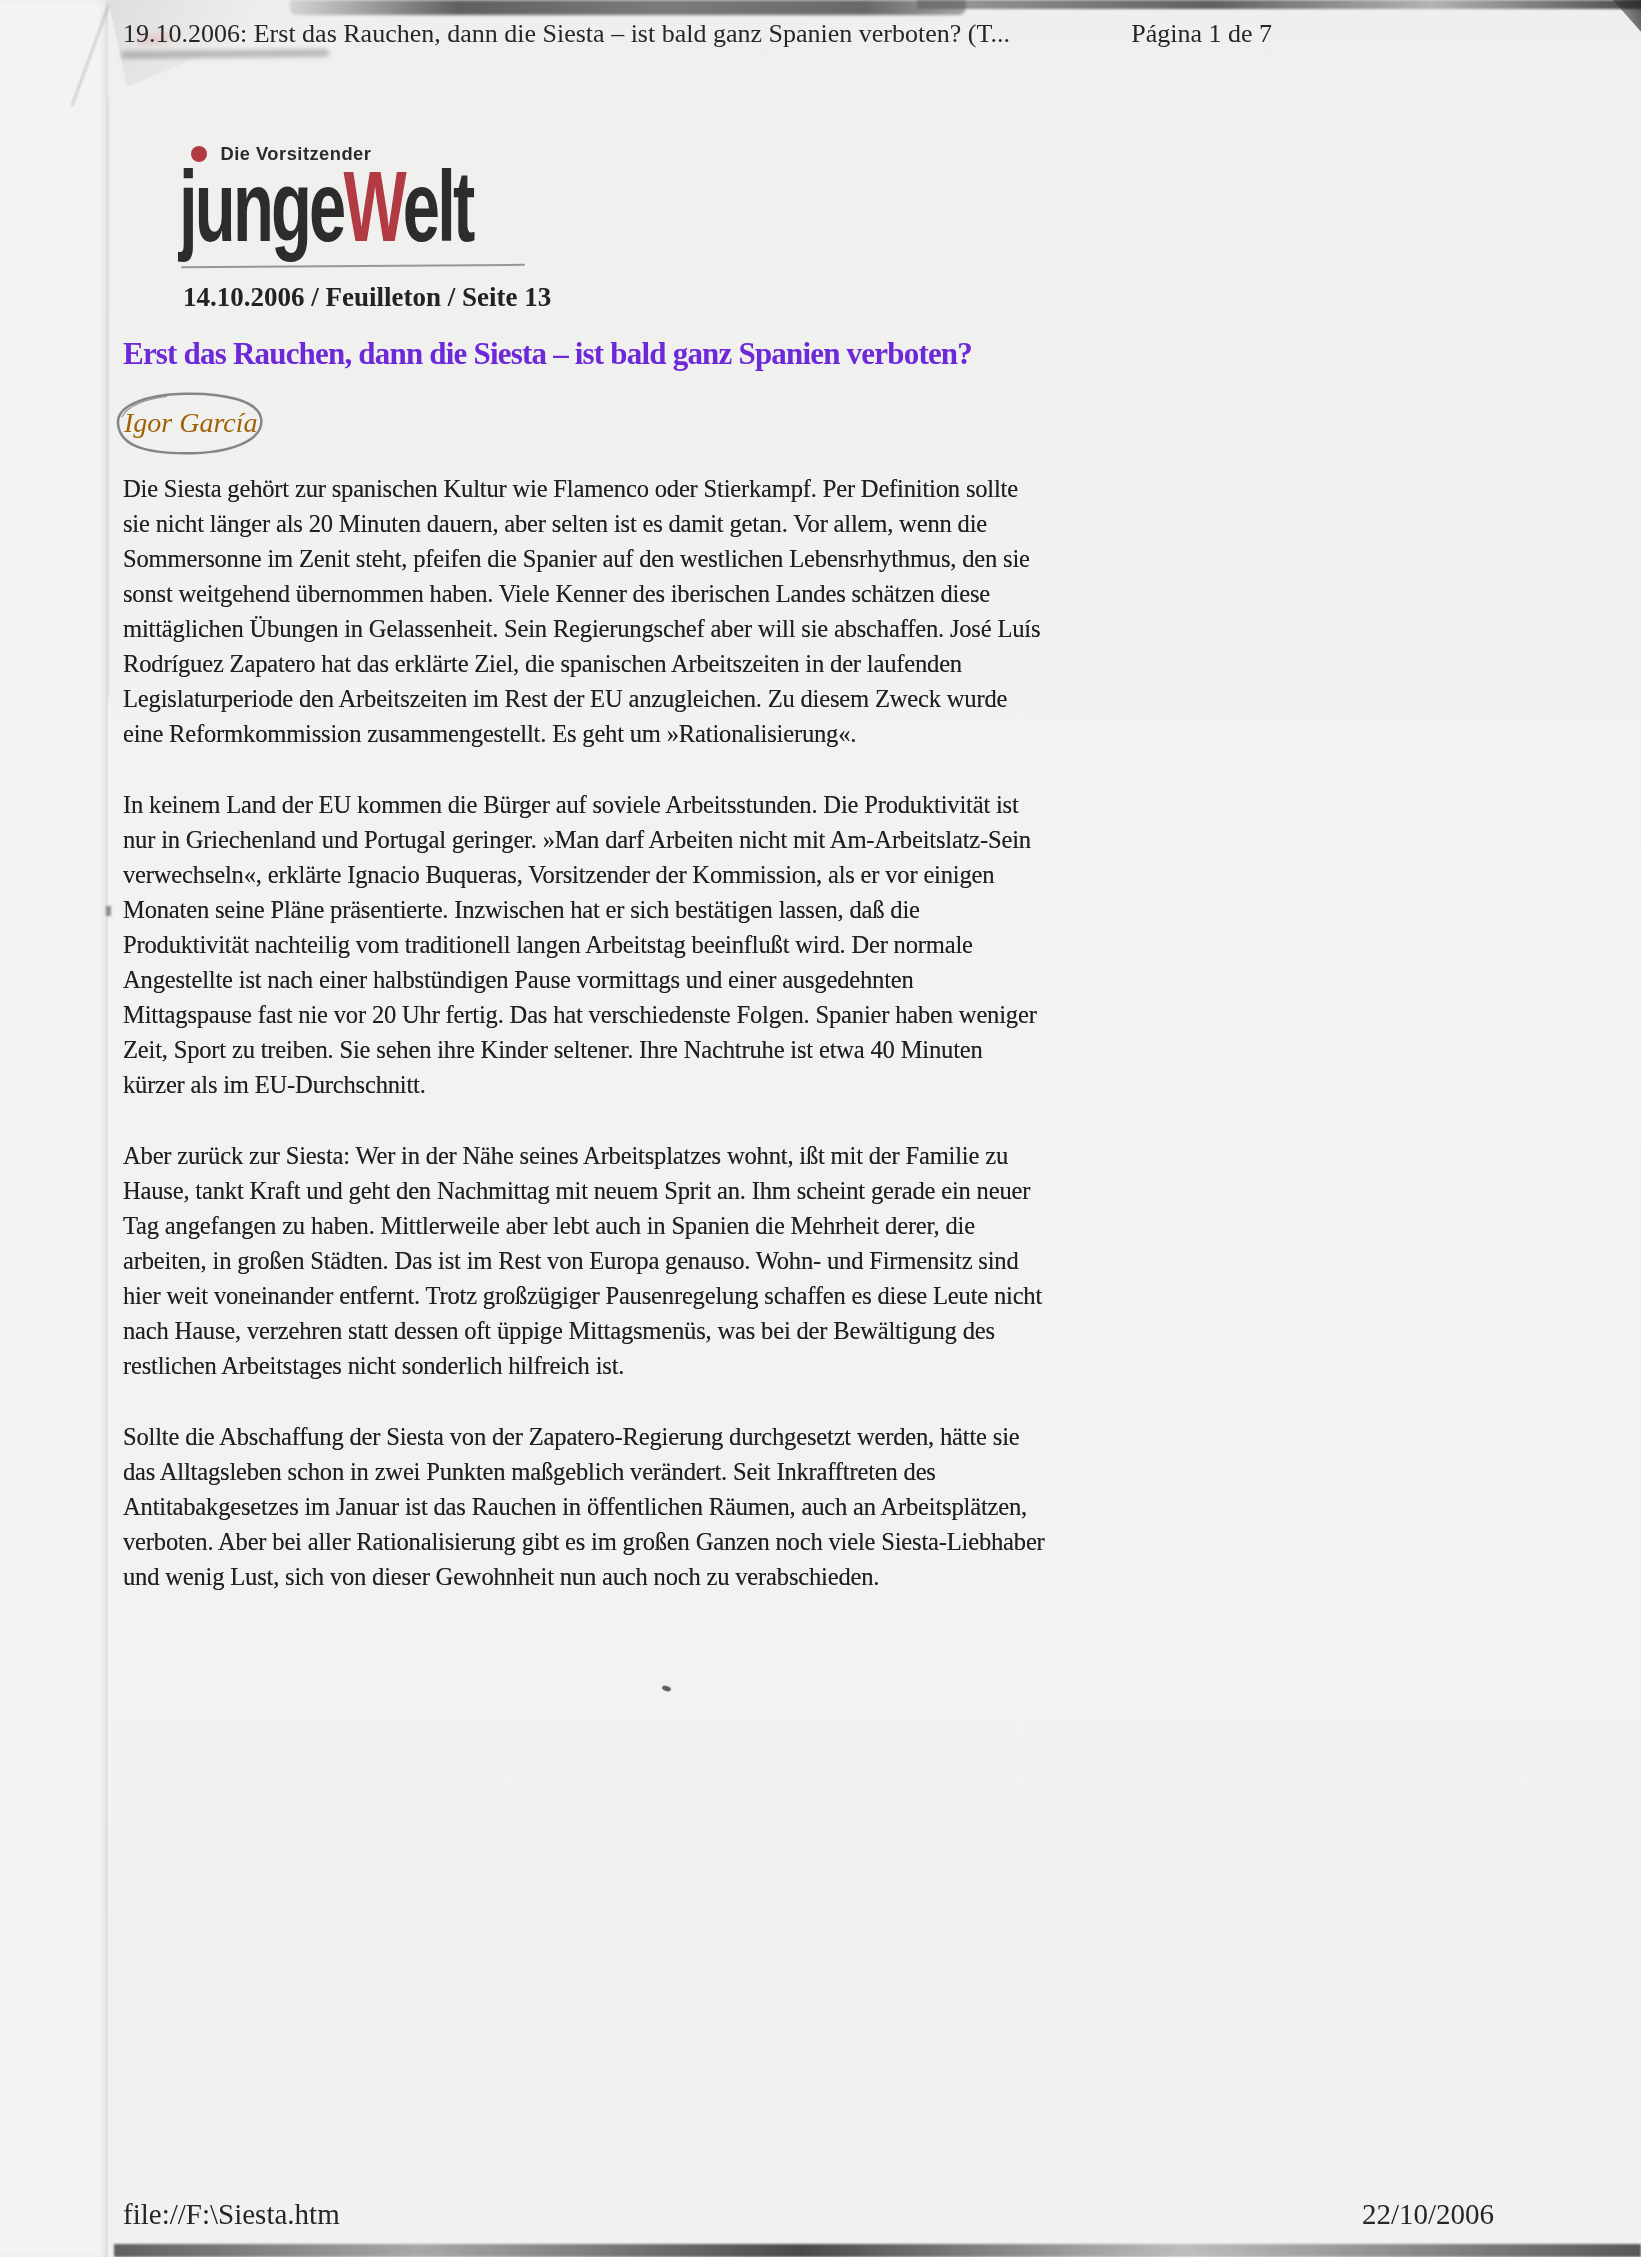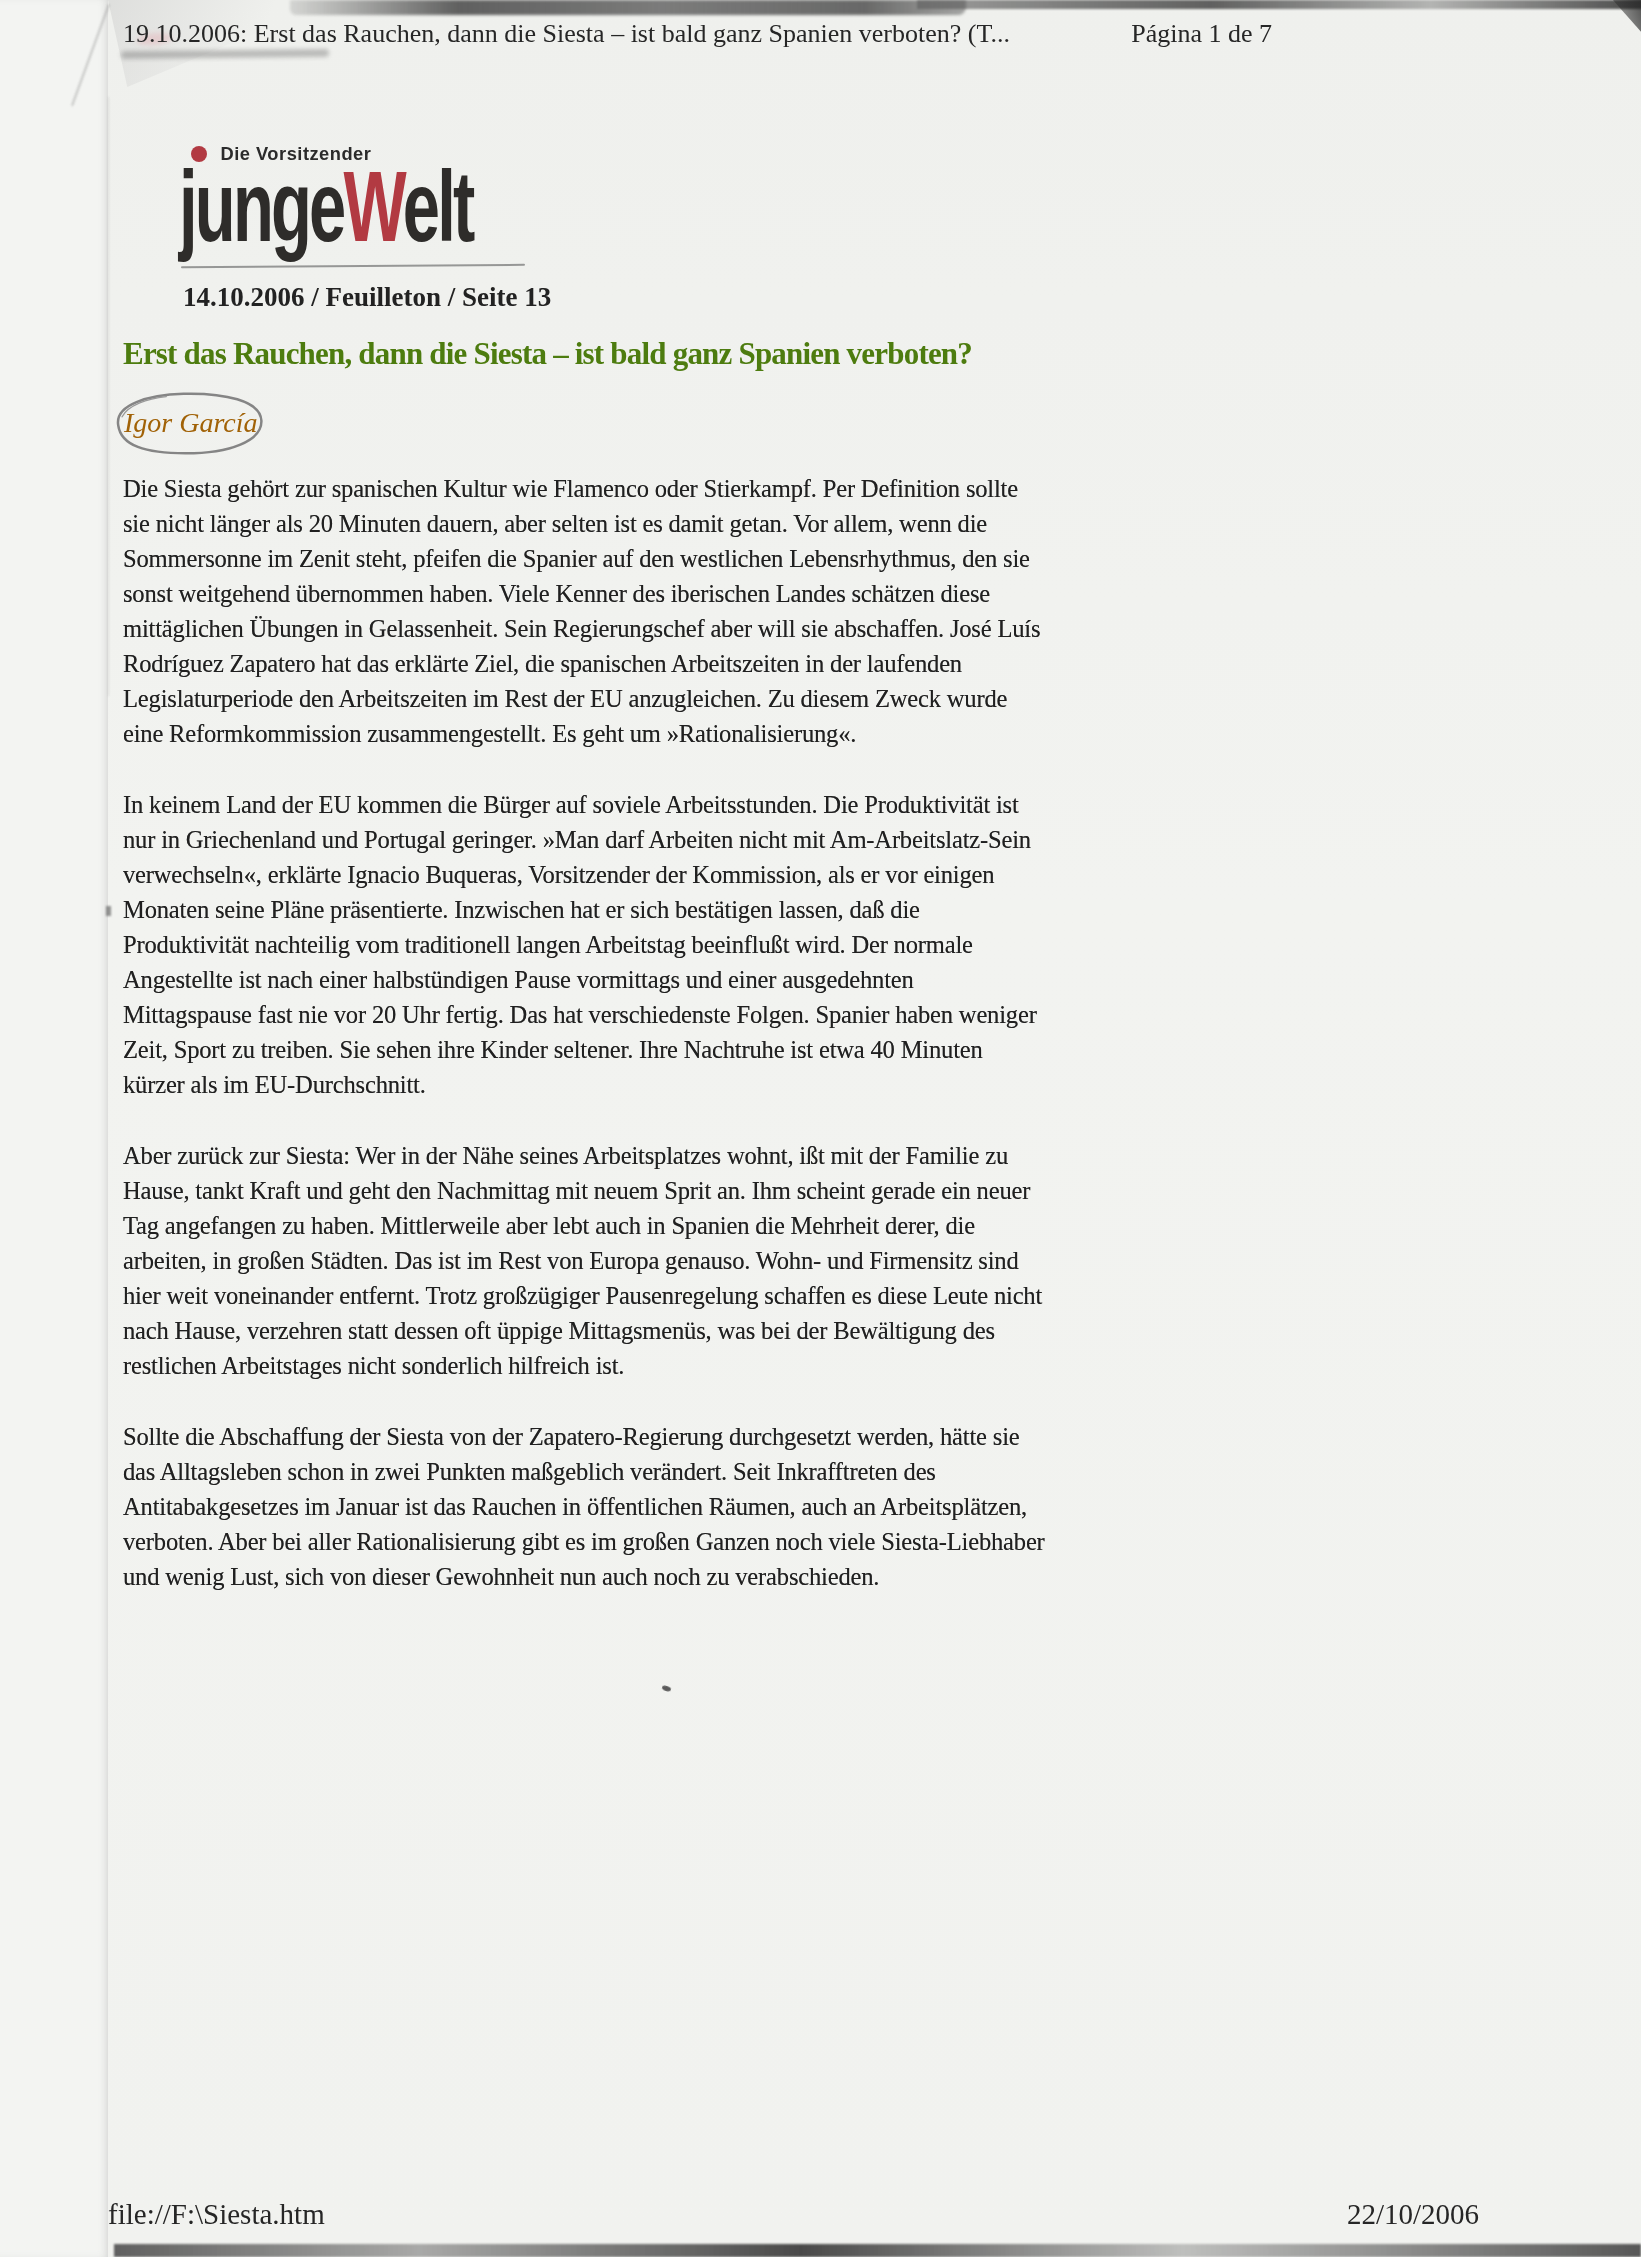"Erst das Rauchen, dann die" .headline { color: #4d7c0f -> #6d28d9 }
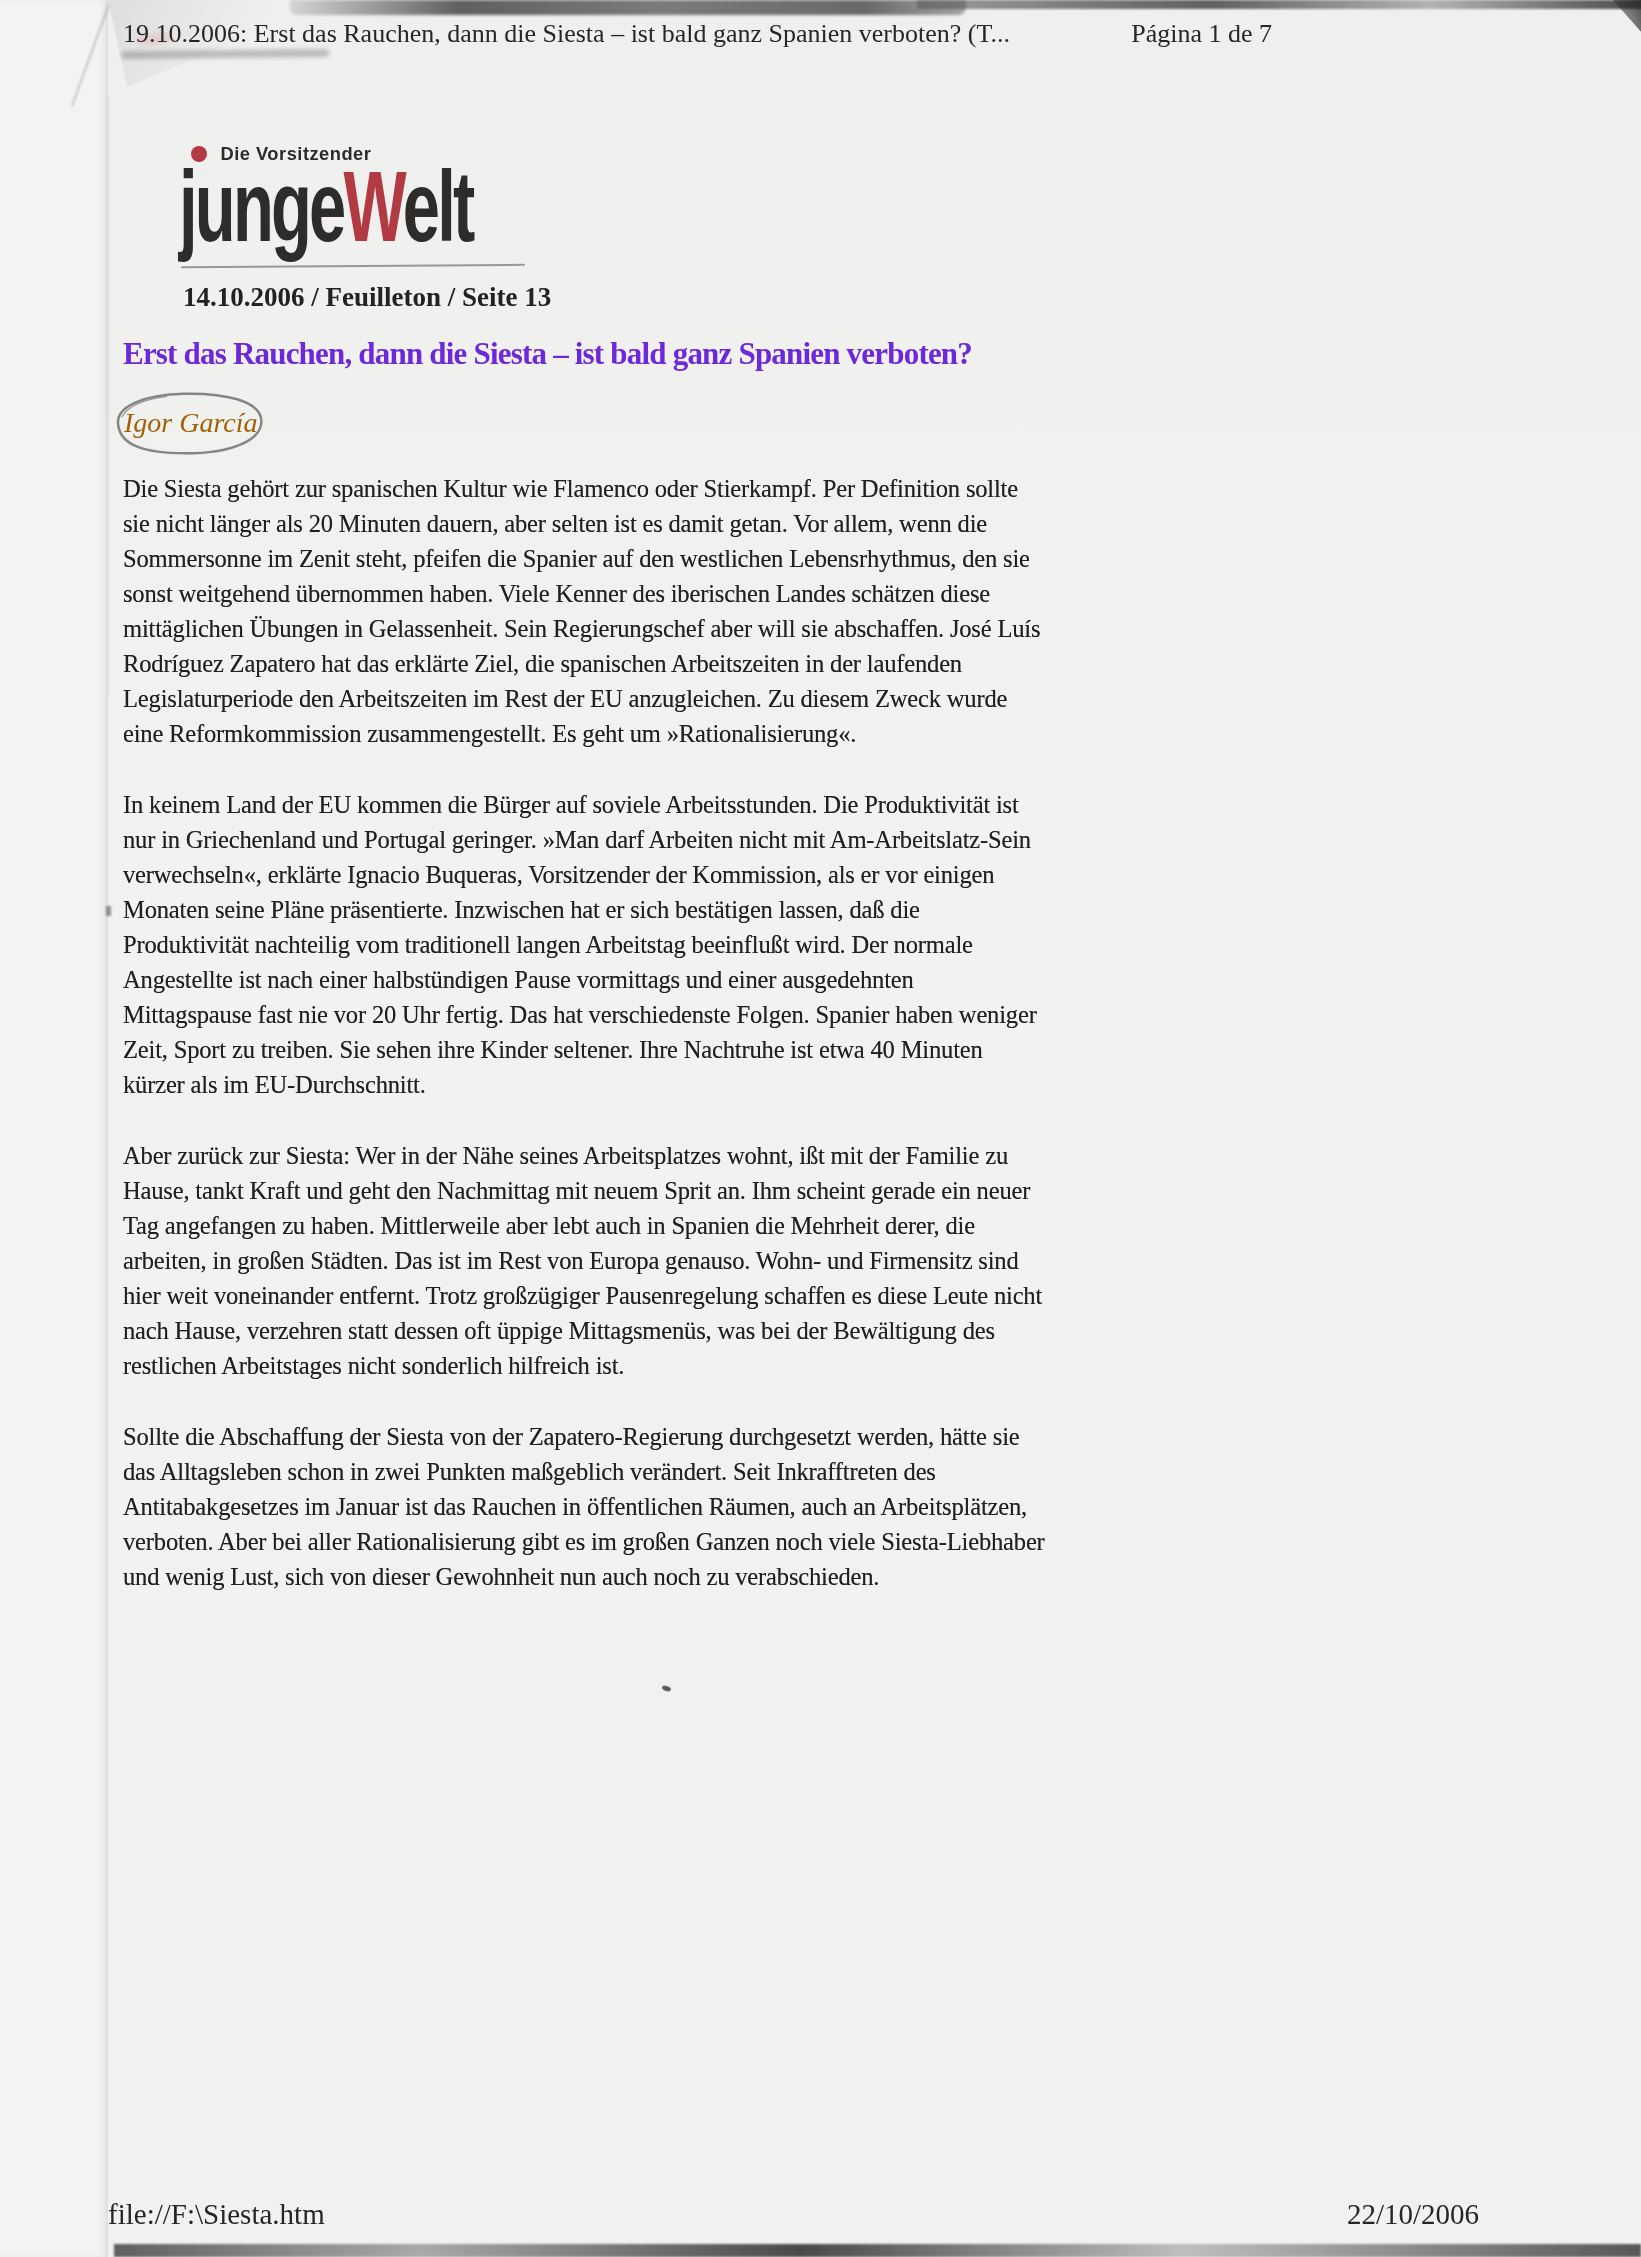"file://F:\Siesta.htm" .print-footer { left: 108px -> 123px }
